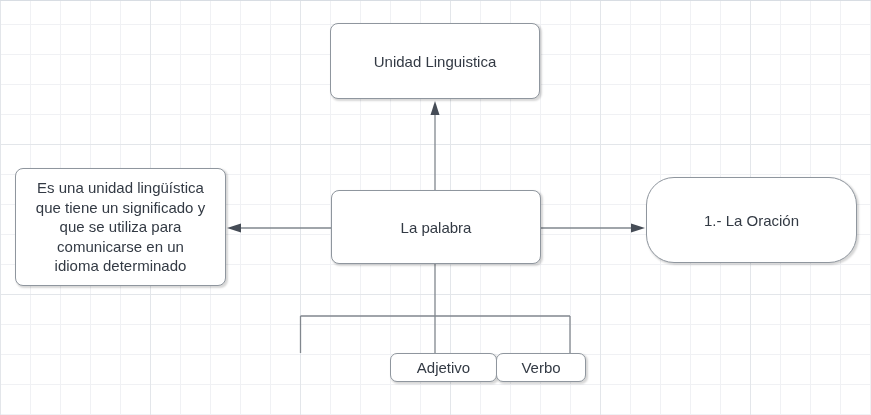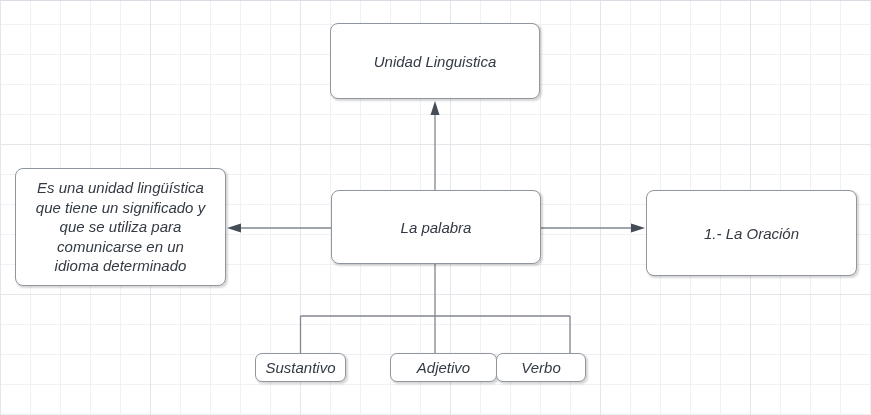"Unidad Linguistica" .node .label { font-style: italic -> none }
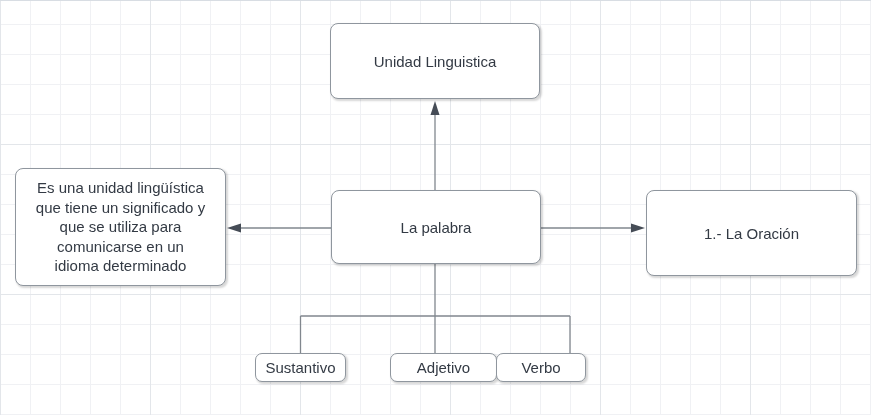"1.- La Oración" #node-oracion { border-radius: none -> 28px; top: 189px -> 176px }
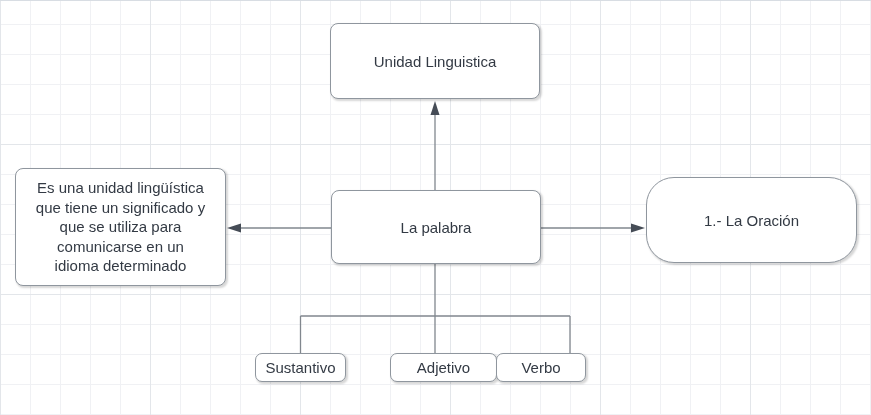"Sustantivo" div.node { html: <div> <span>Sustantivo</span> </div> -> none }
